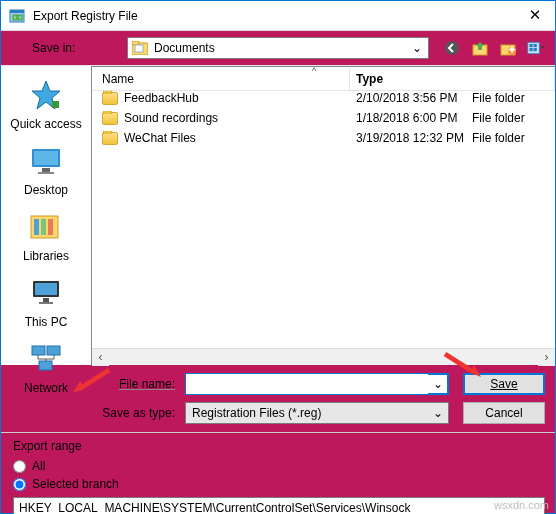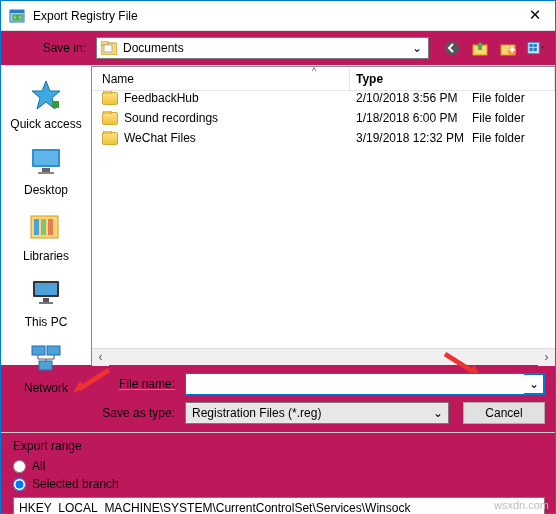"Save in:" .row-savein .lbl { margin-left: none -> 31px; text-align: right -> left }
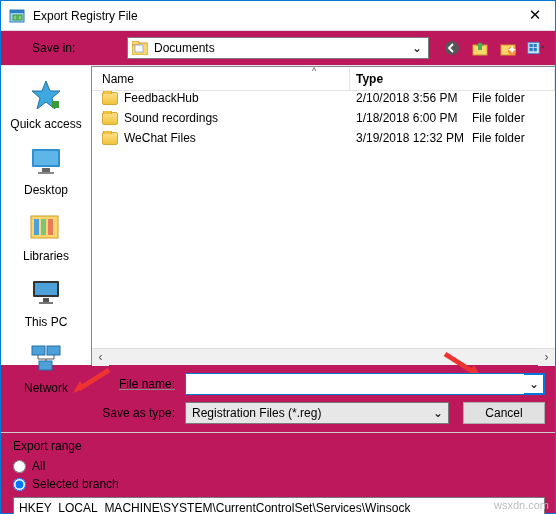"Save" div.btns { html: none -> <div> <button>Save</button> </div> }
